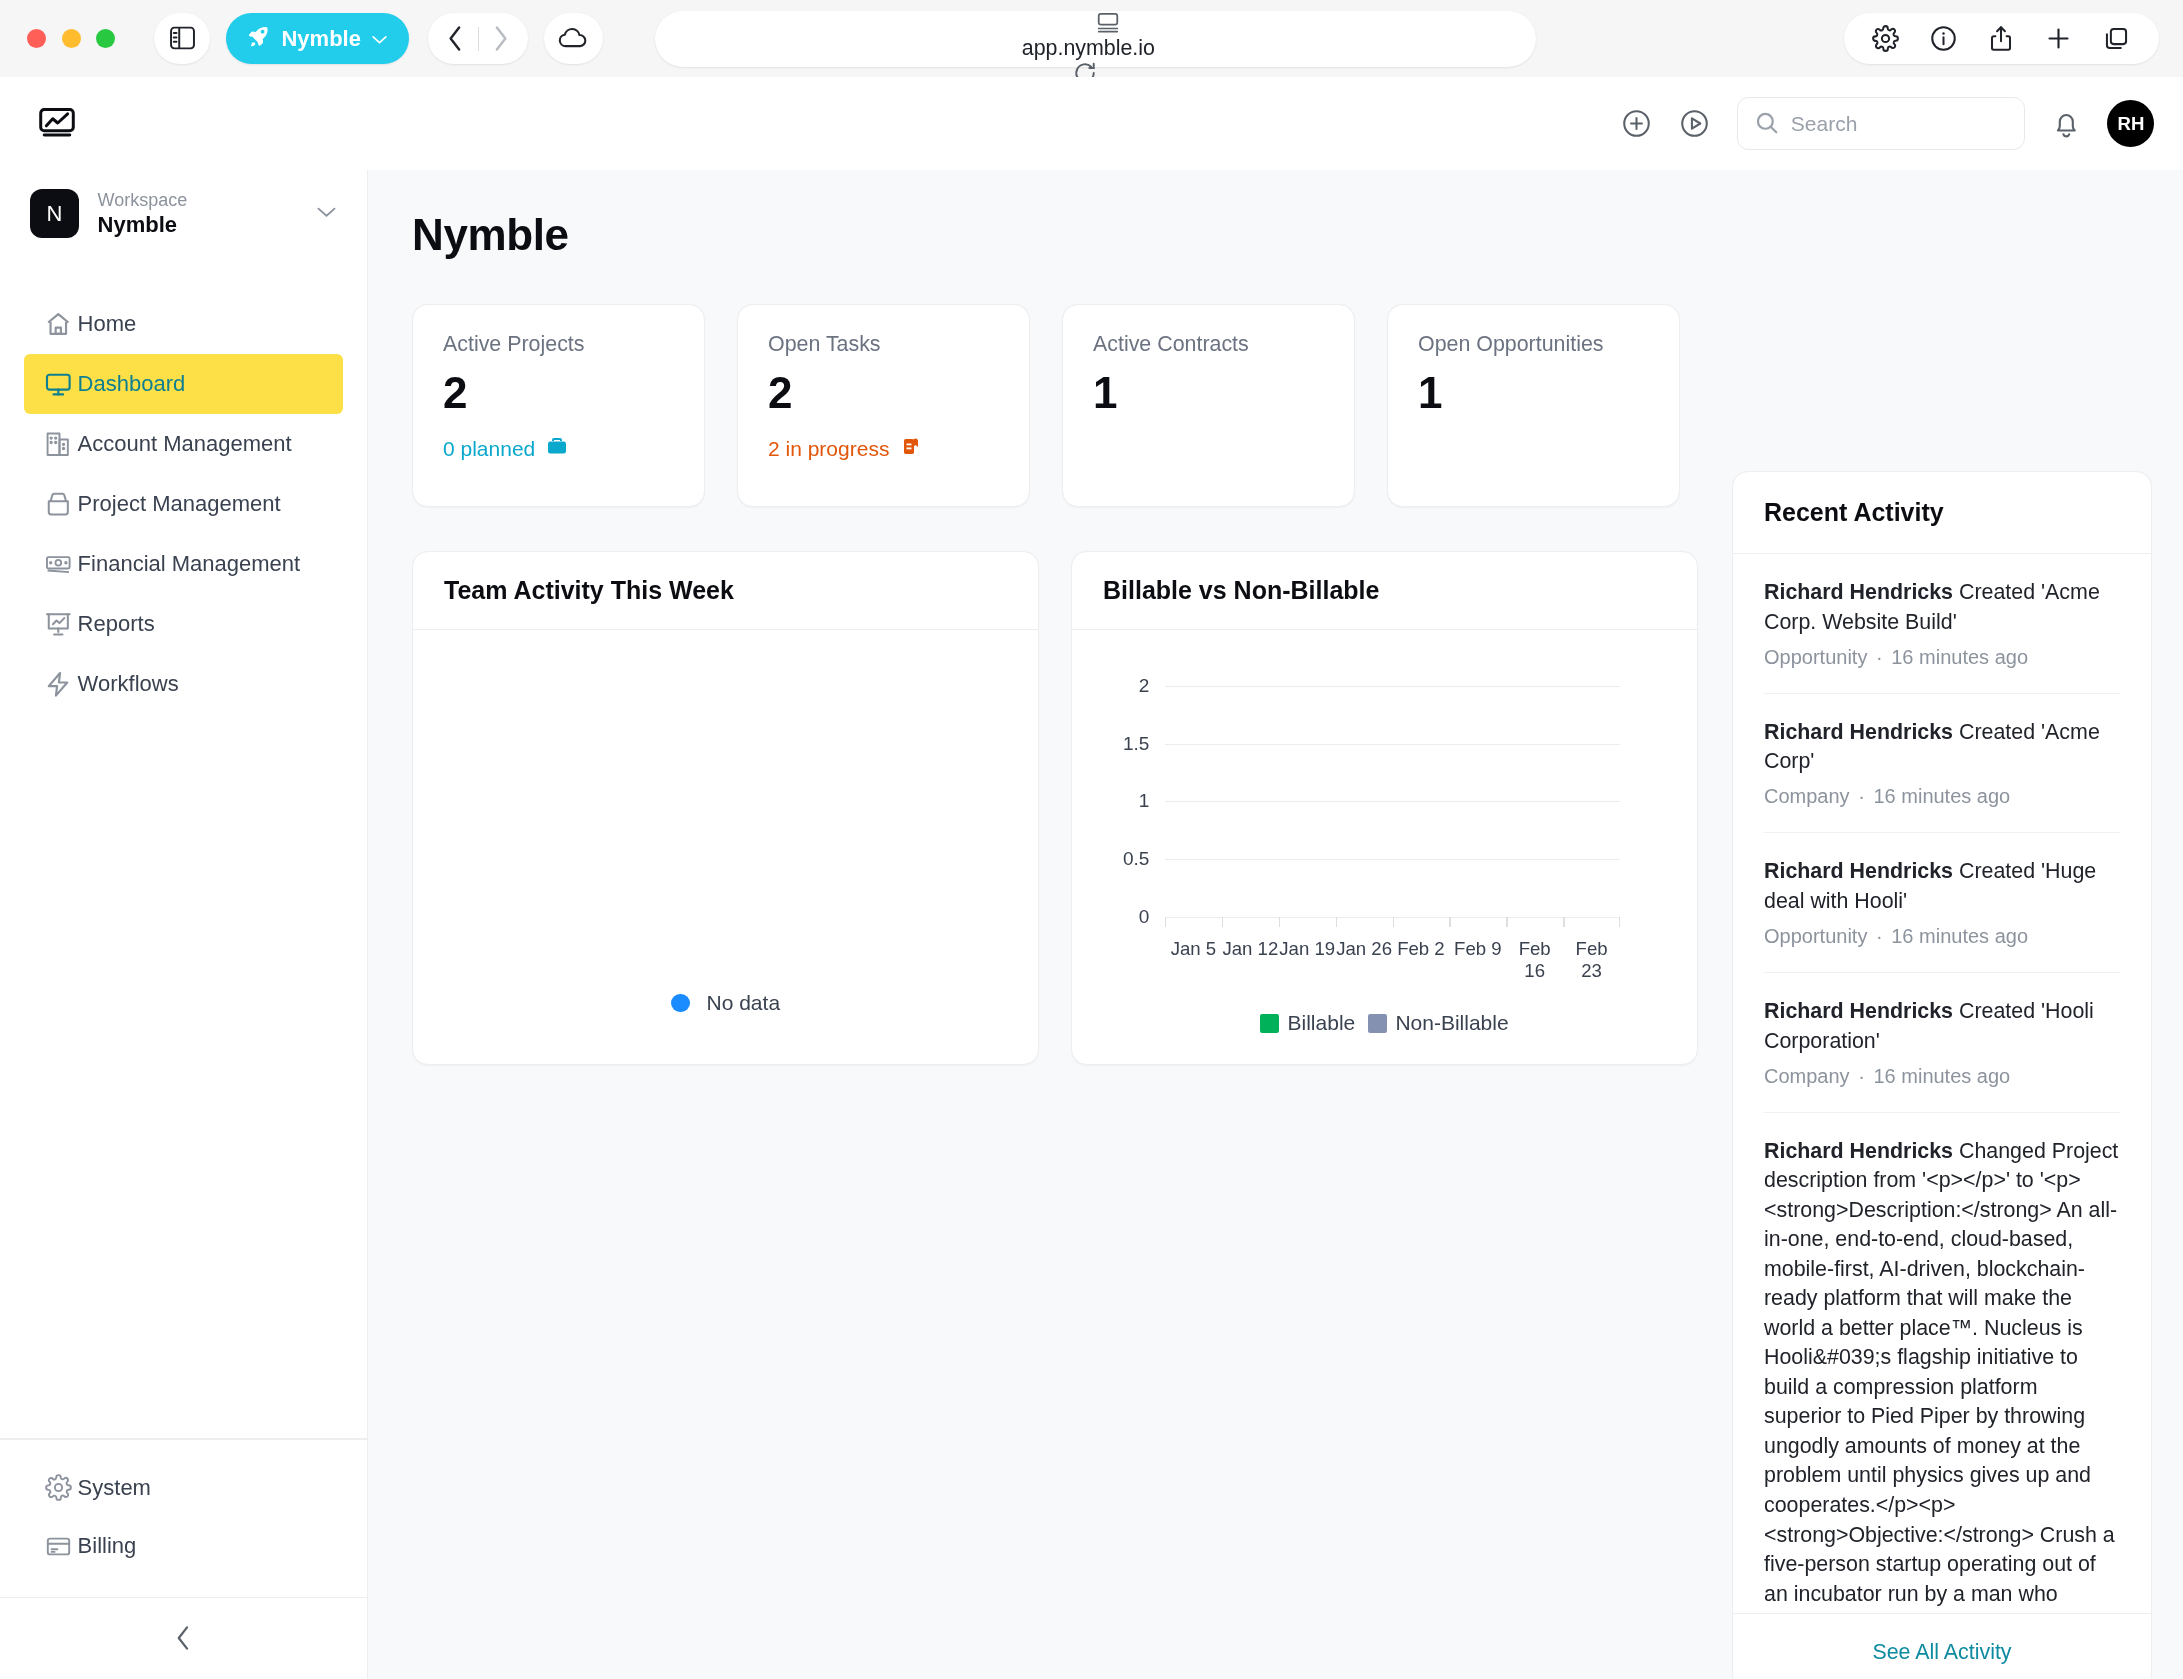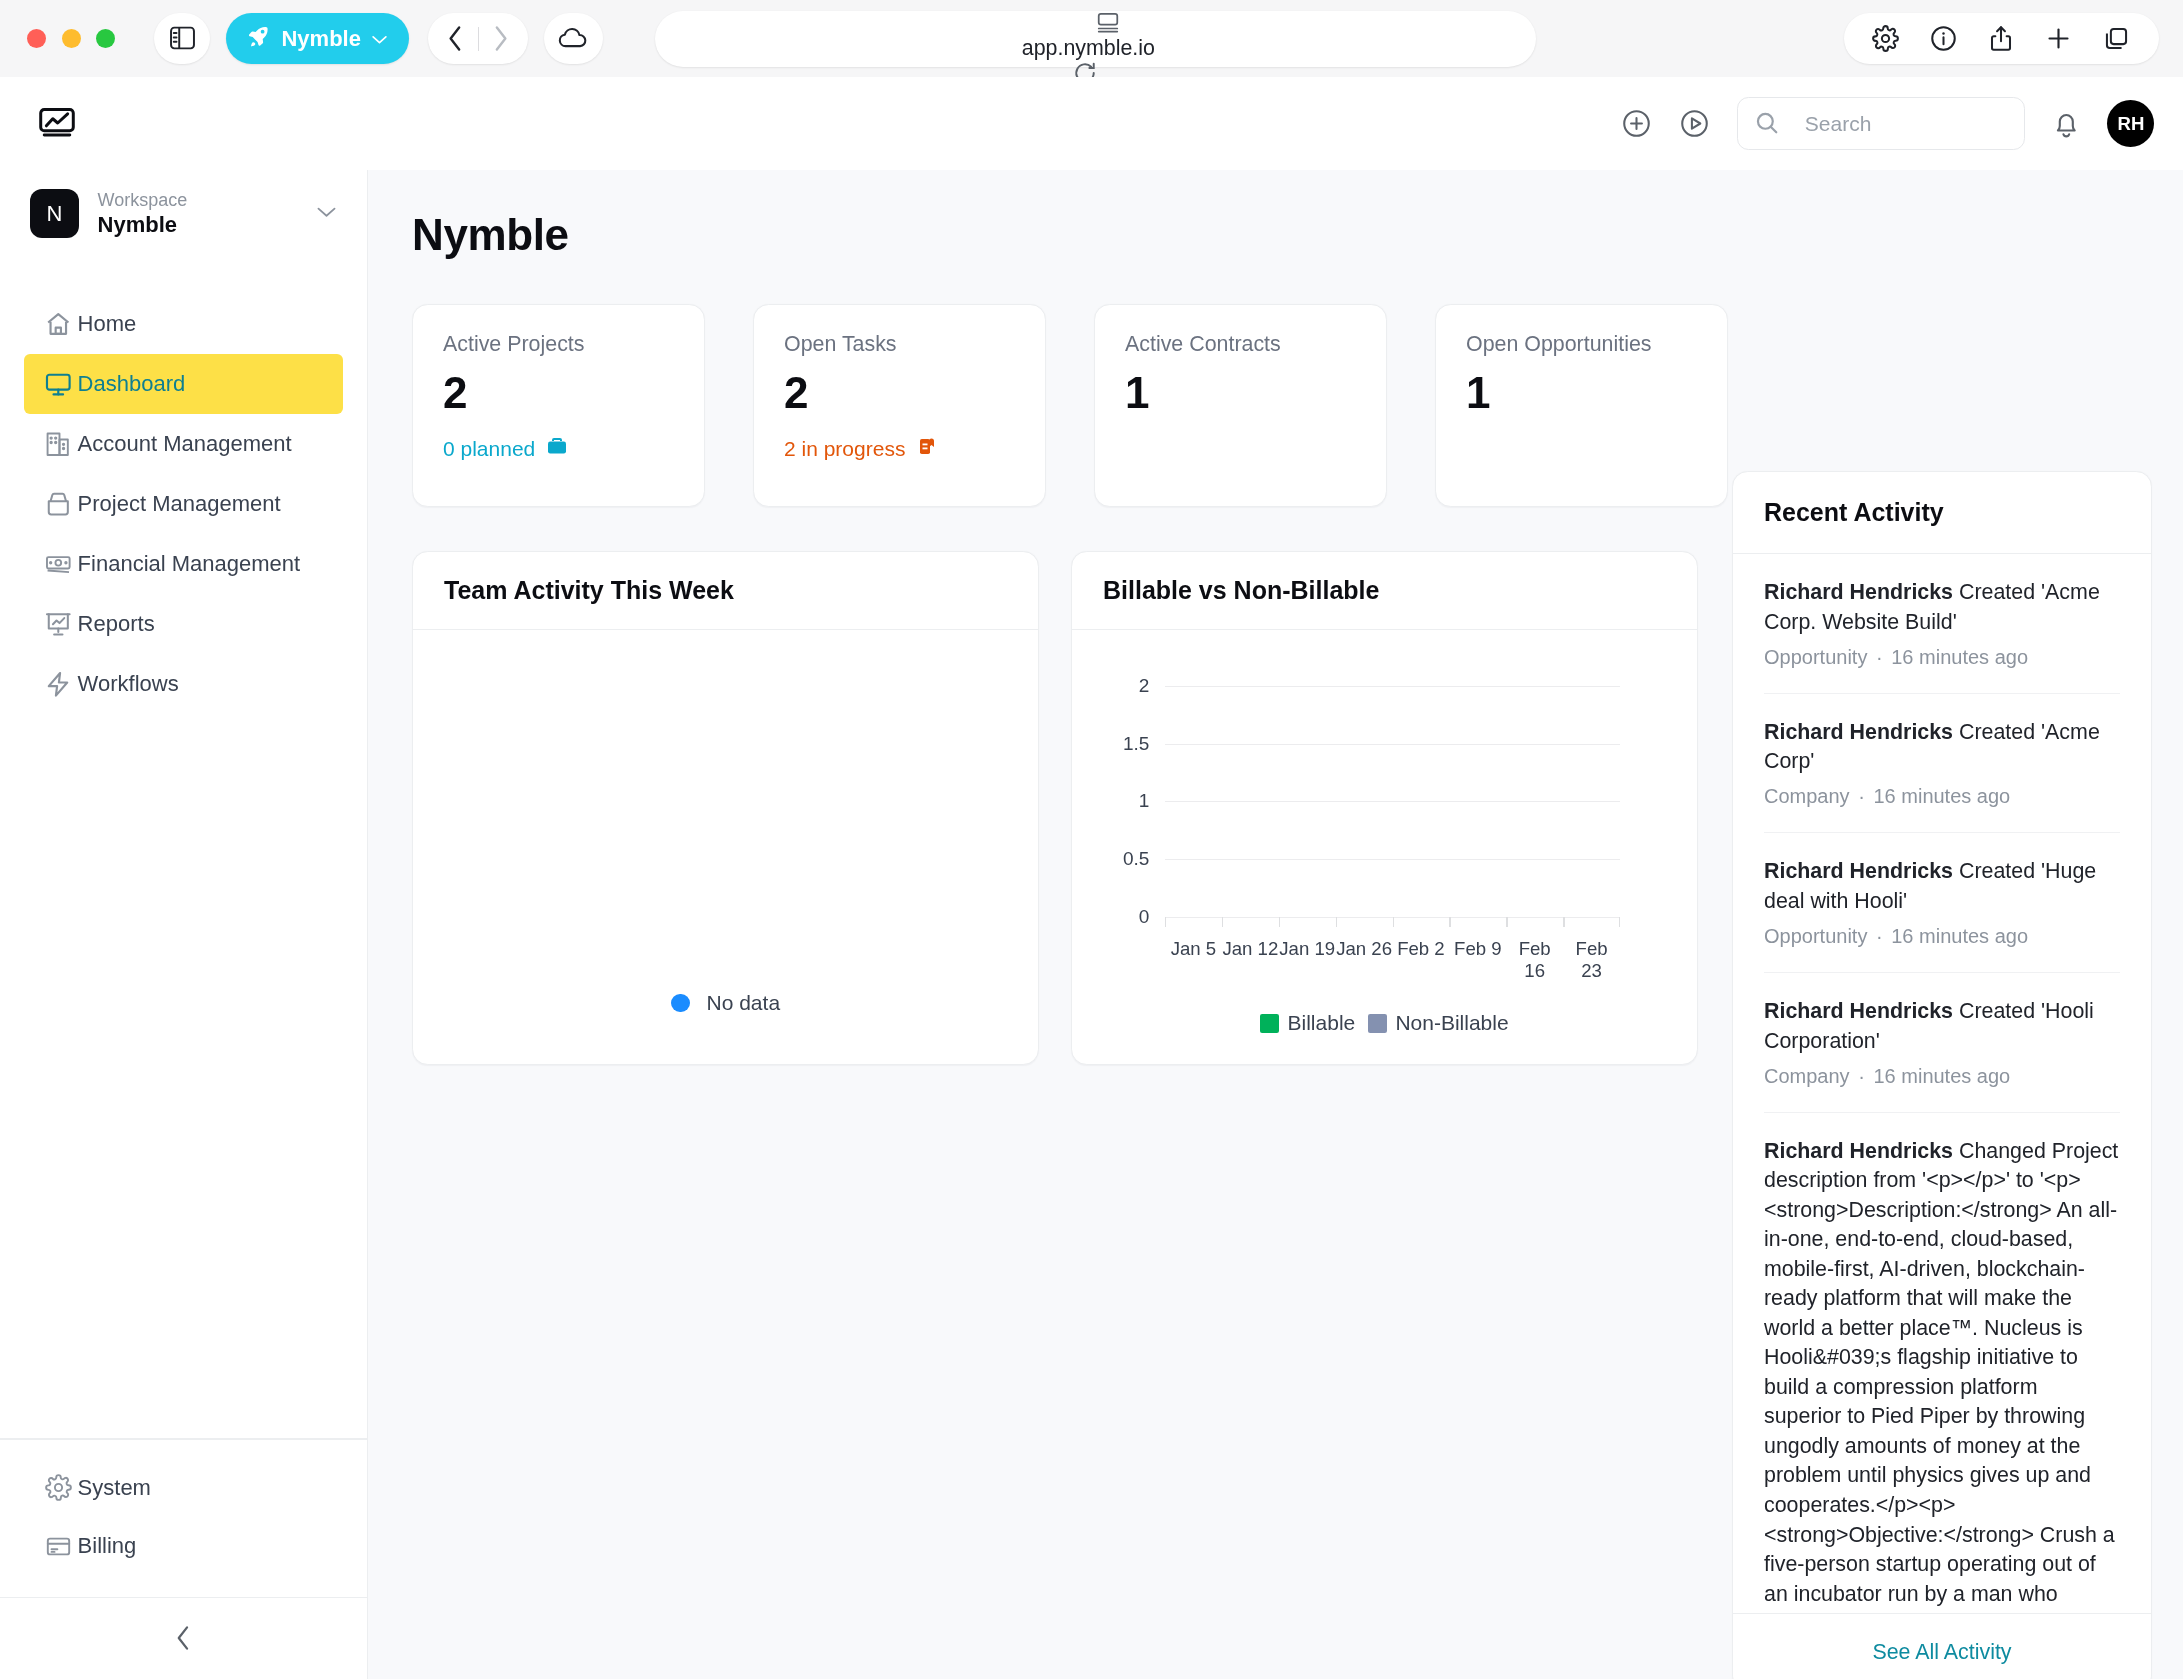"Search" .search-box { gap: 26px -> 12px }
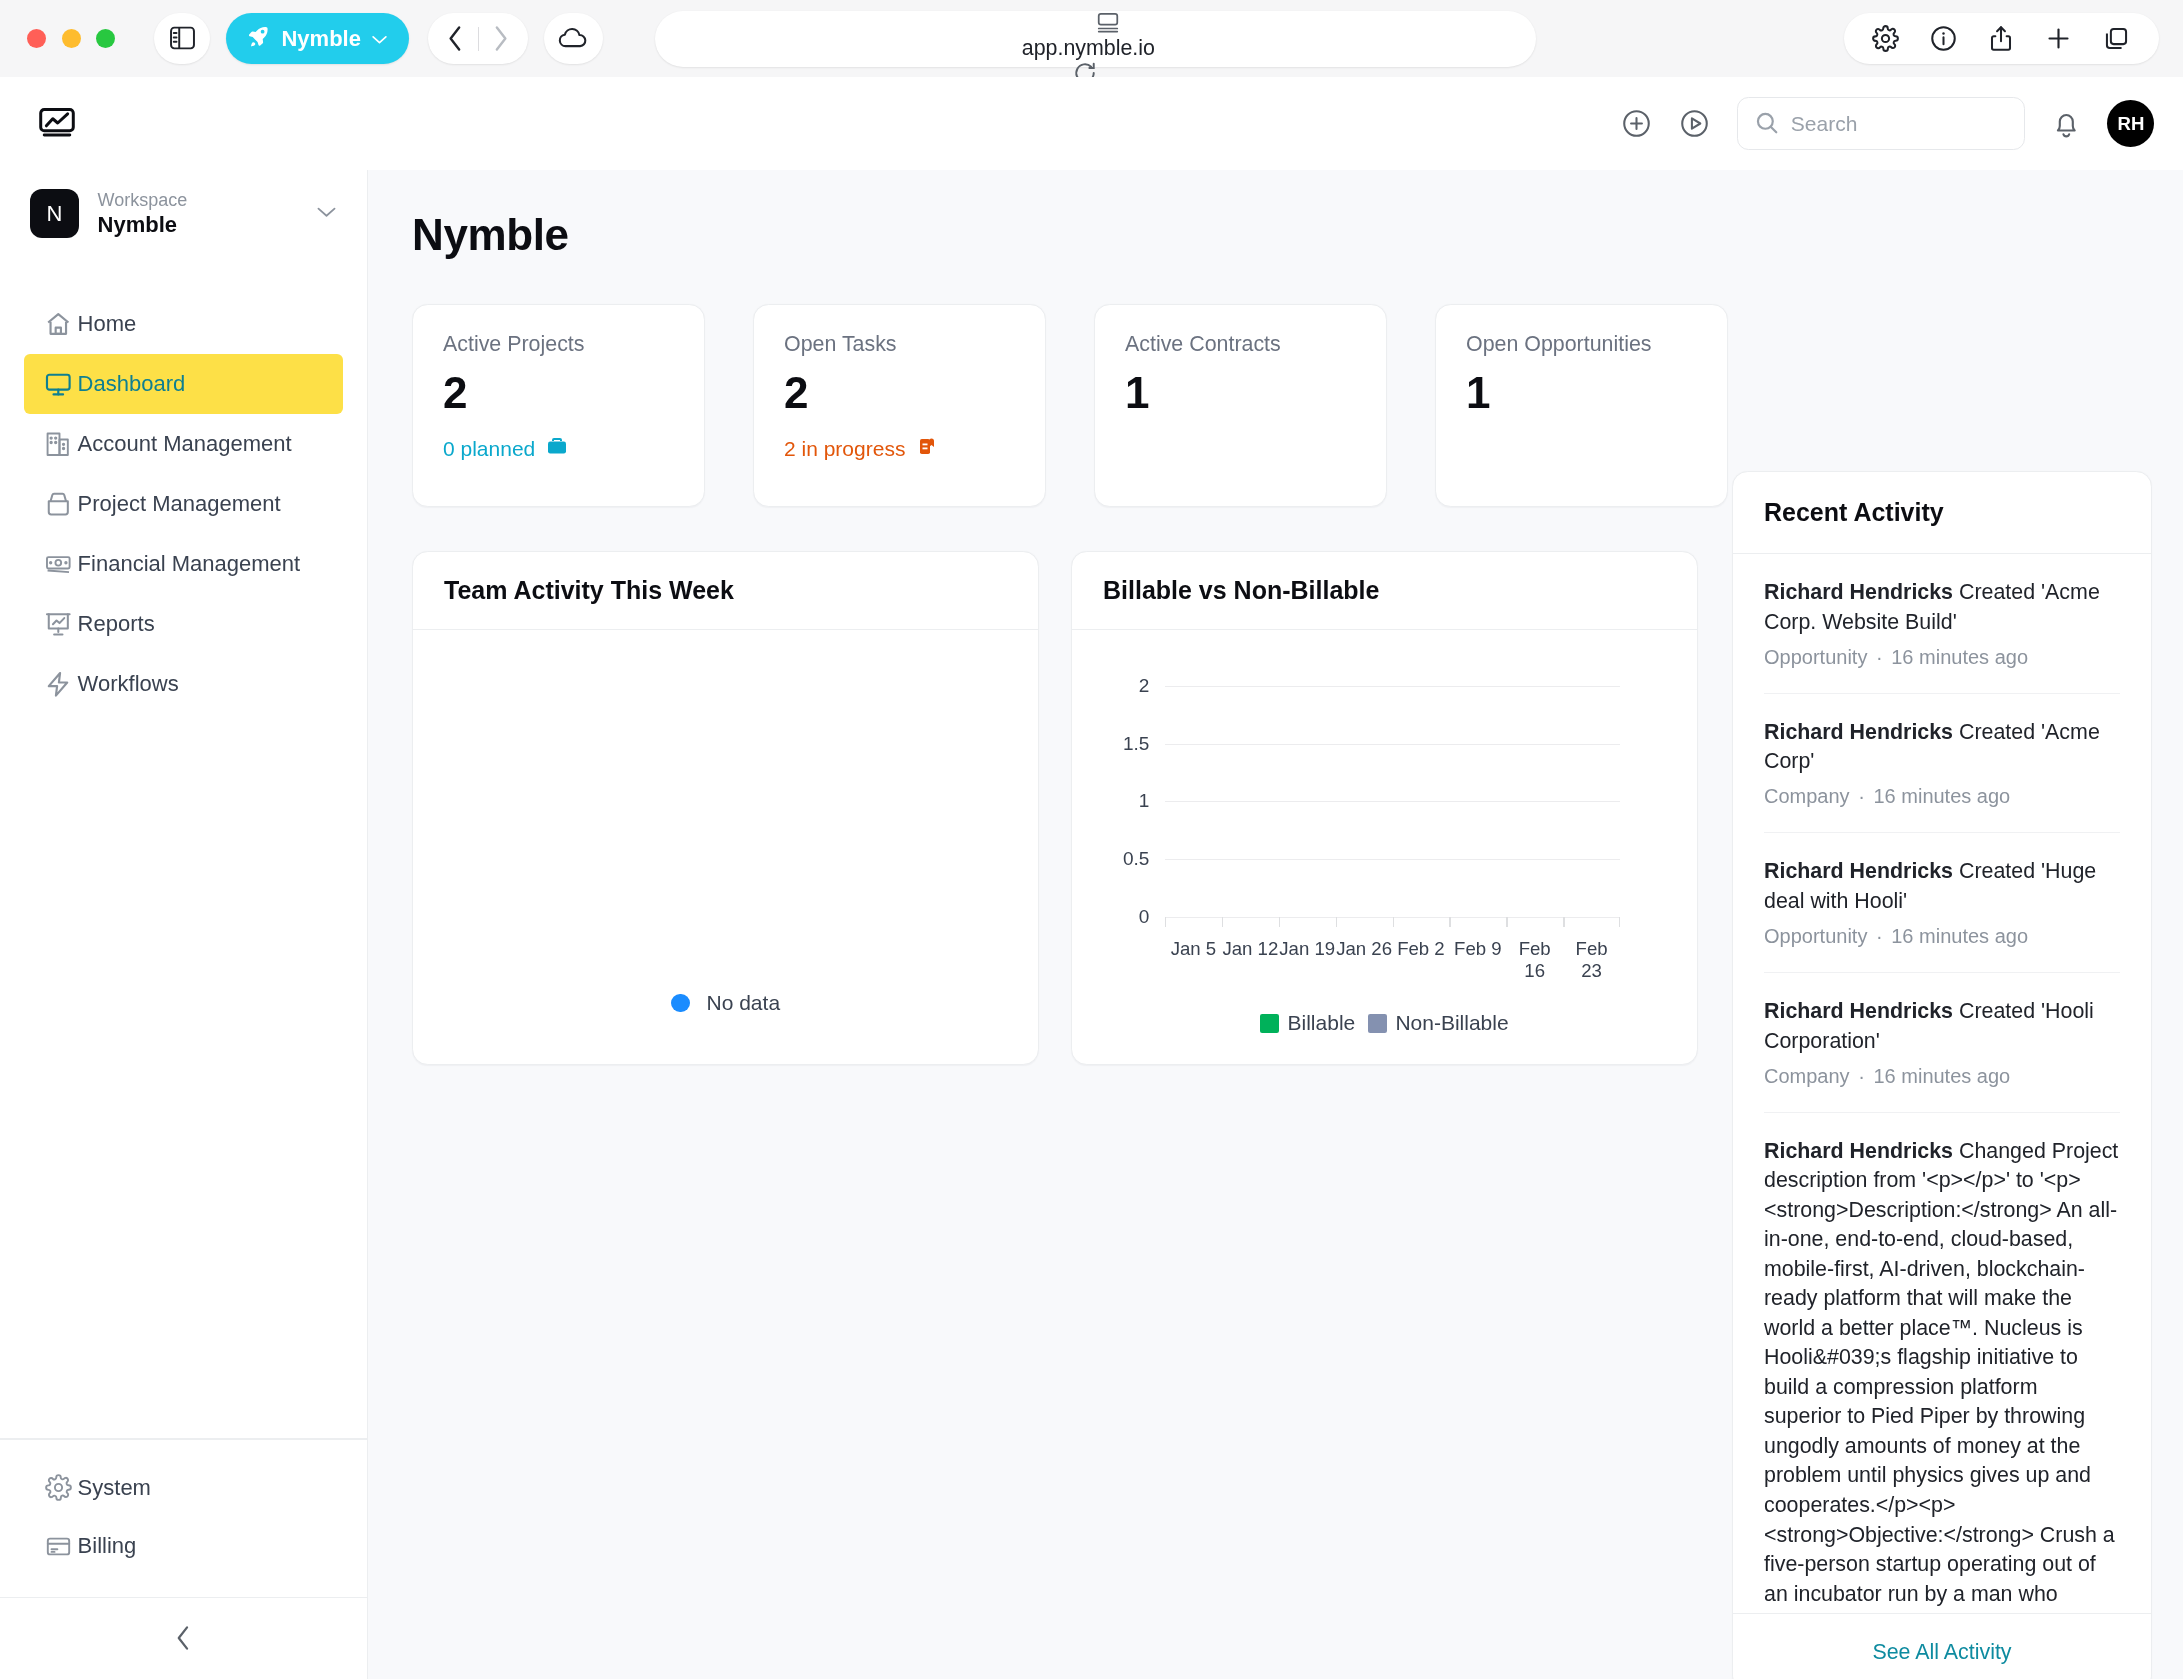"Active Projects" .stats-row { gap: 48px -> 32px }
